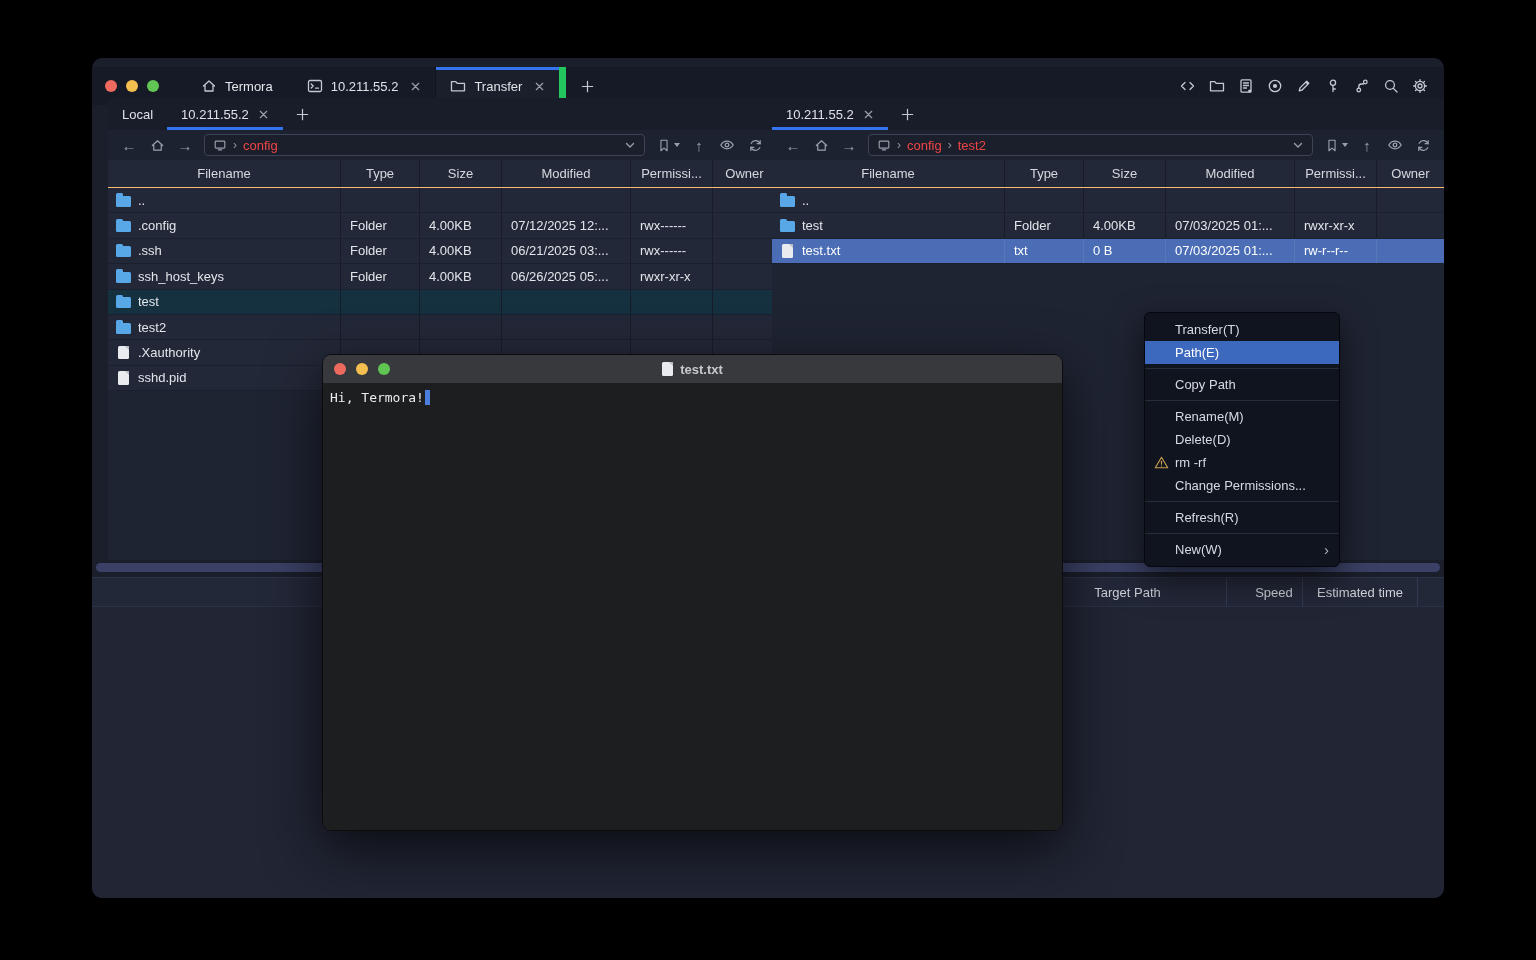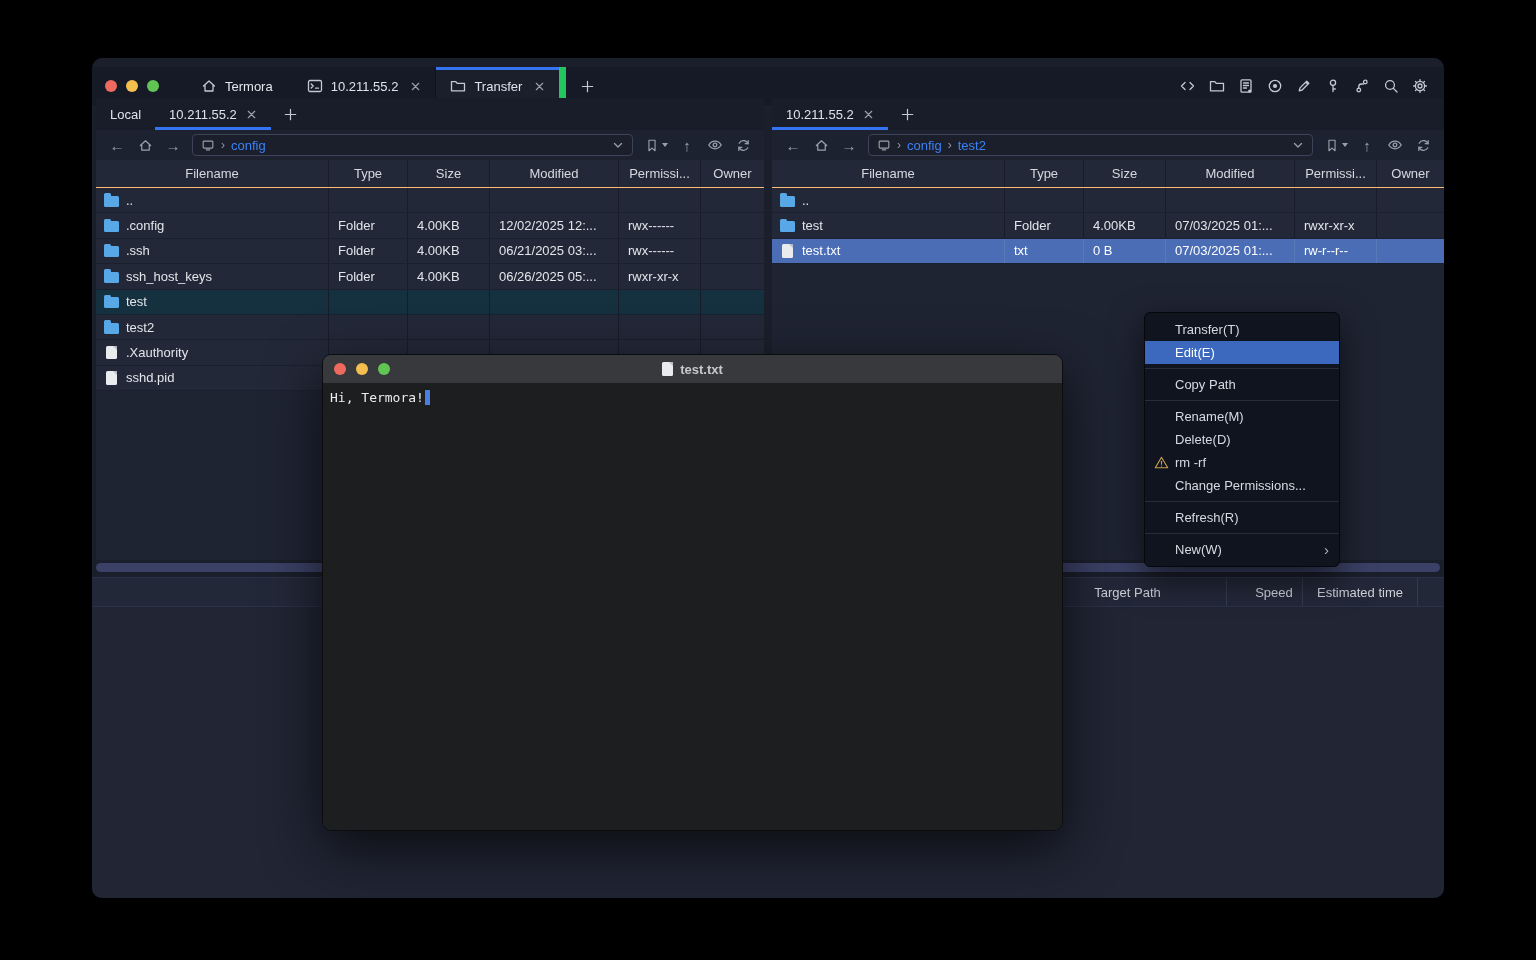"Local" .pane.left { left: 4px -> 16px }
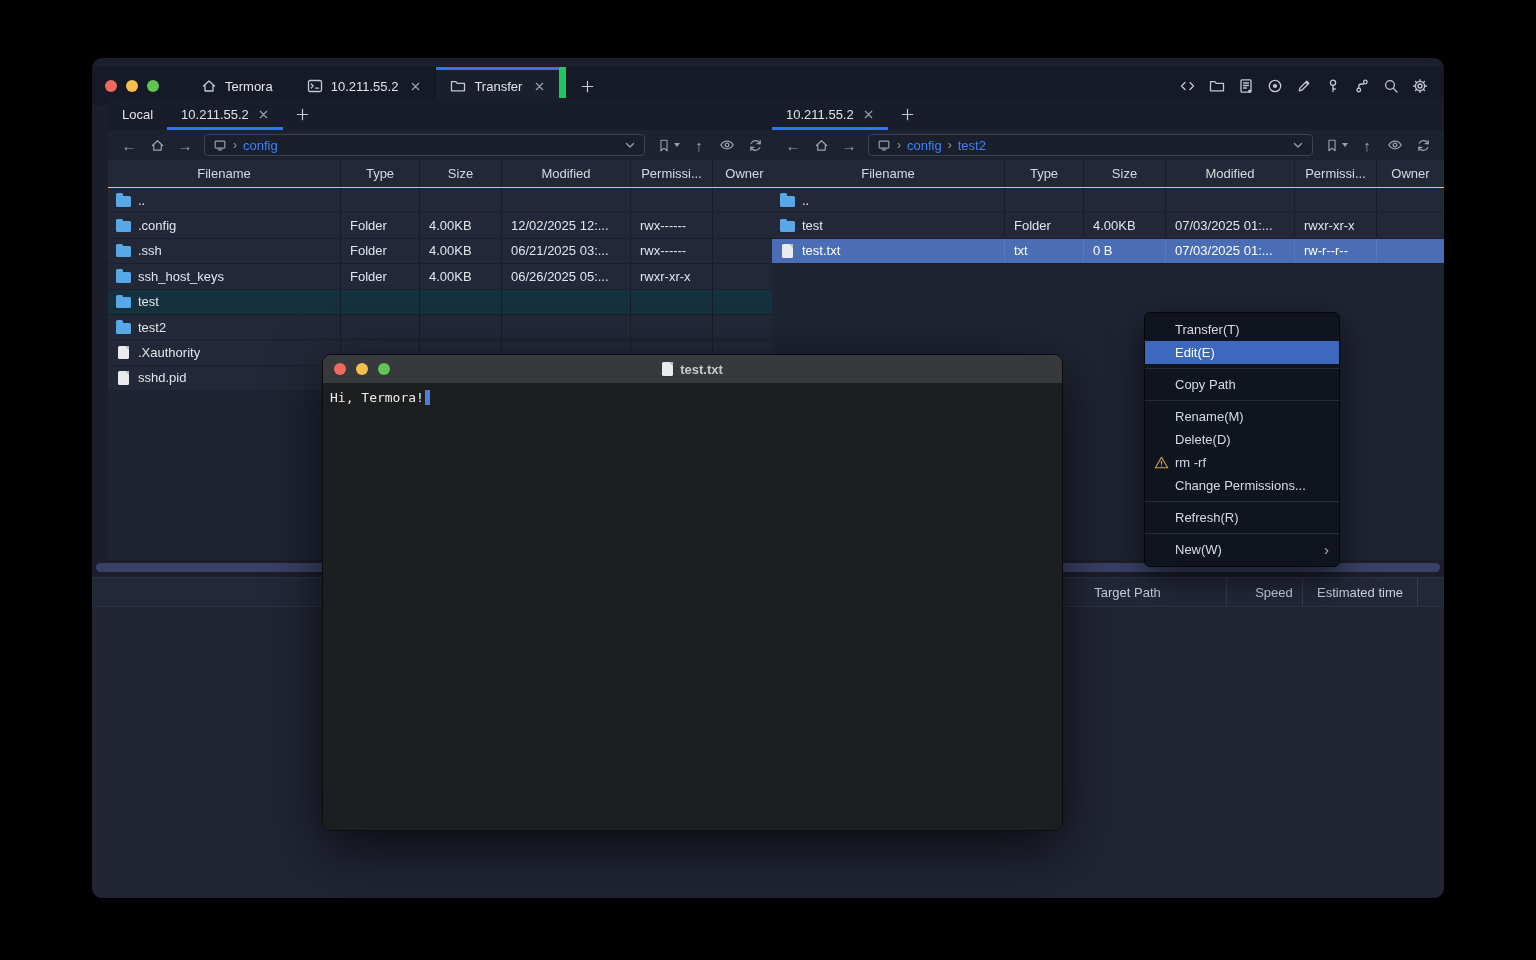"config" .pathseg { color: #3b82f6 -> #ef4444 }
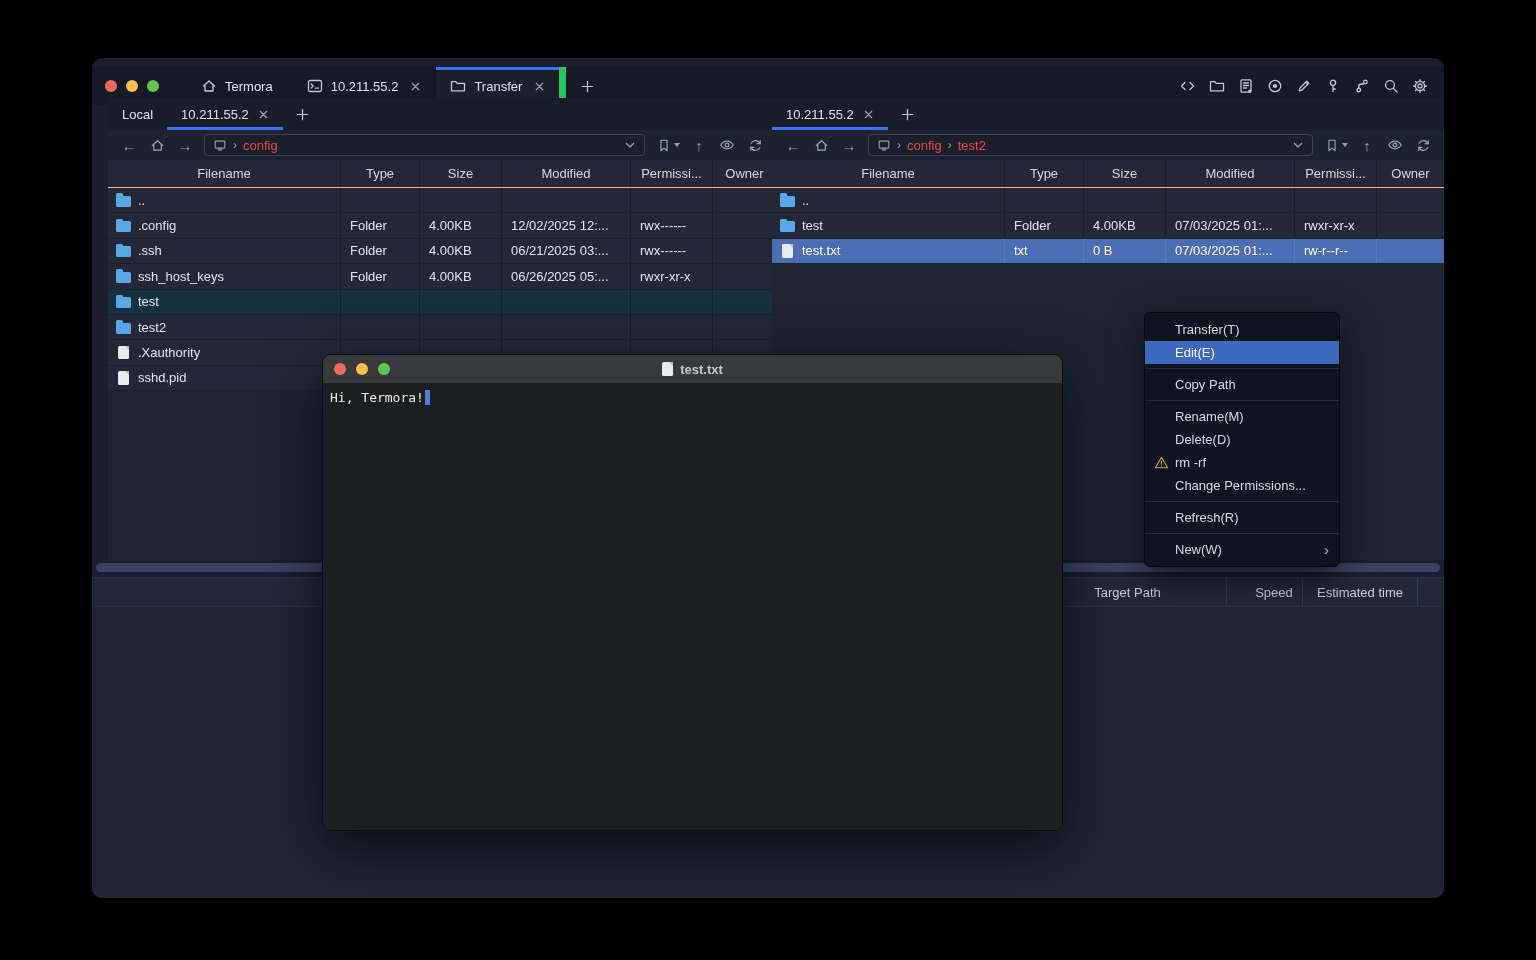"12/02/2025 12:..." div.c { text: 12/02/2025 -> 07/12/2025 }
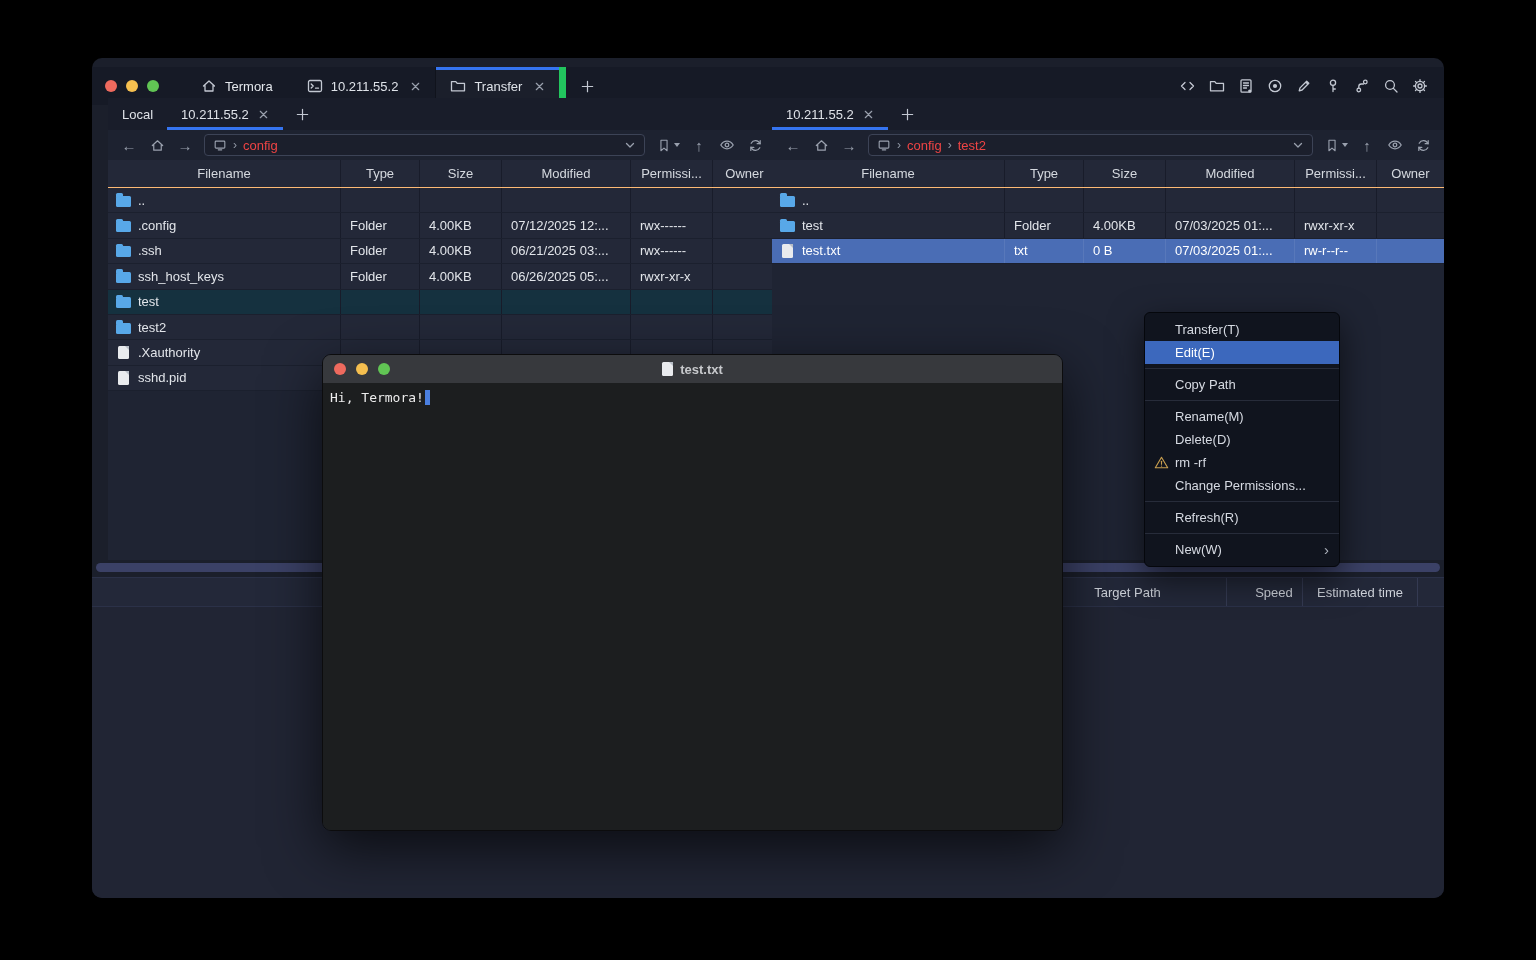"Edit(E)" div.mi { text: Edit -> Path }
